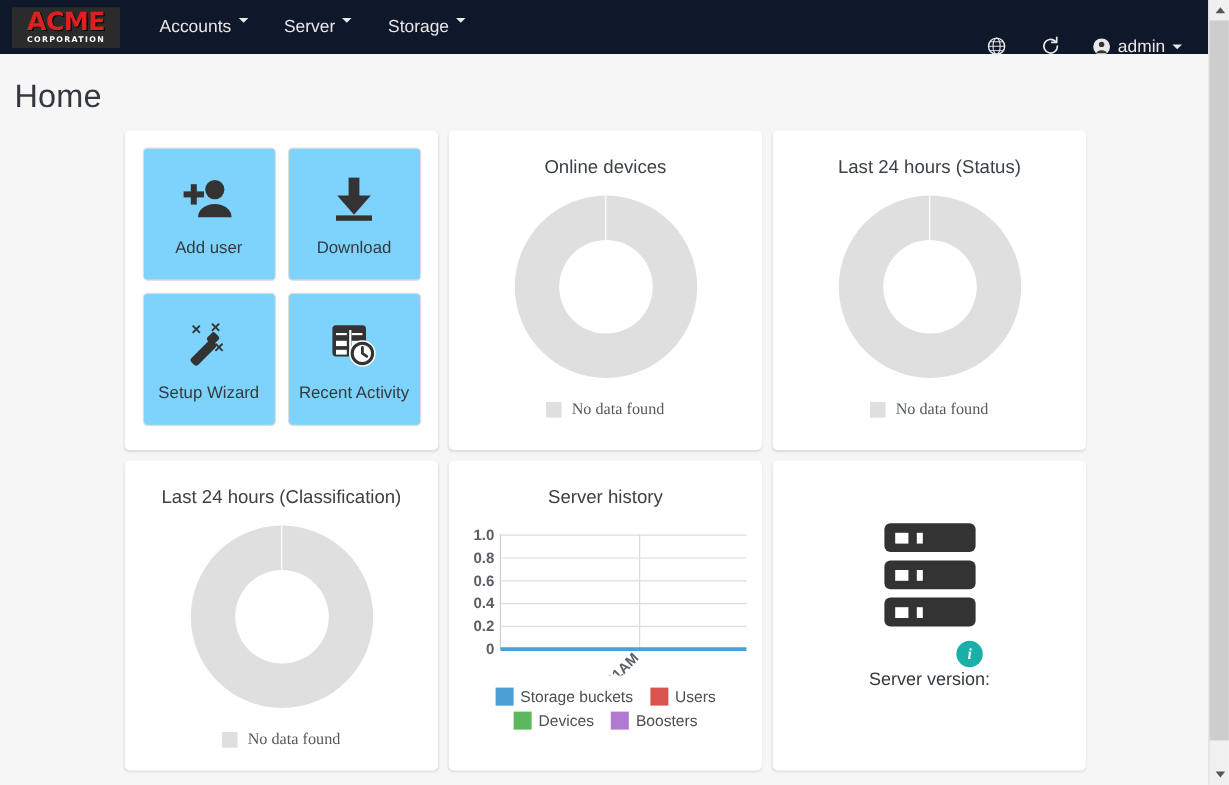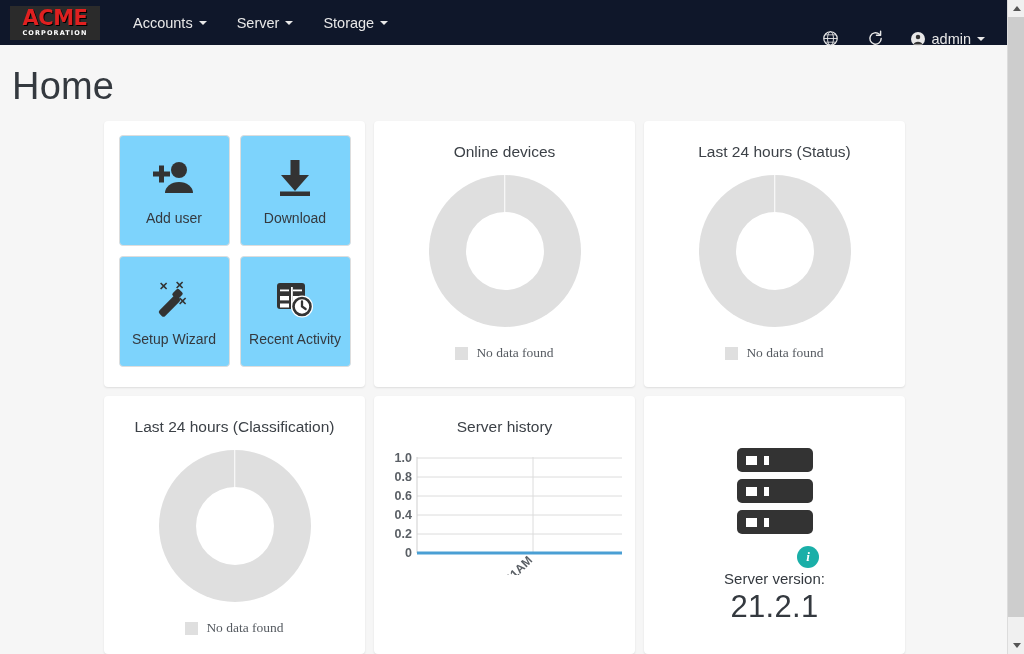"Accounts" .nav-item { align-items: center -> flex-start }
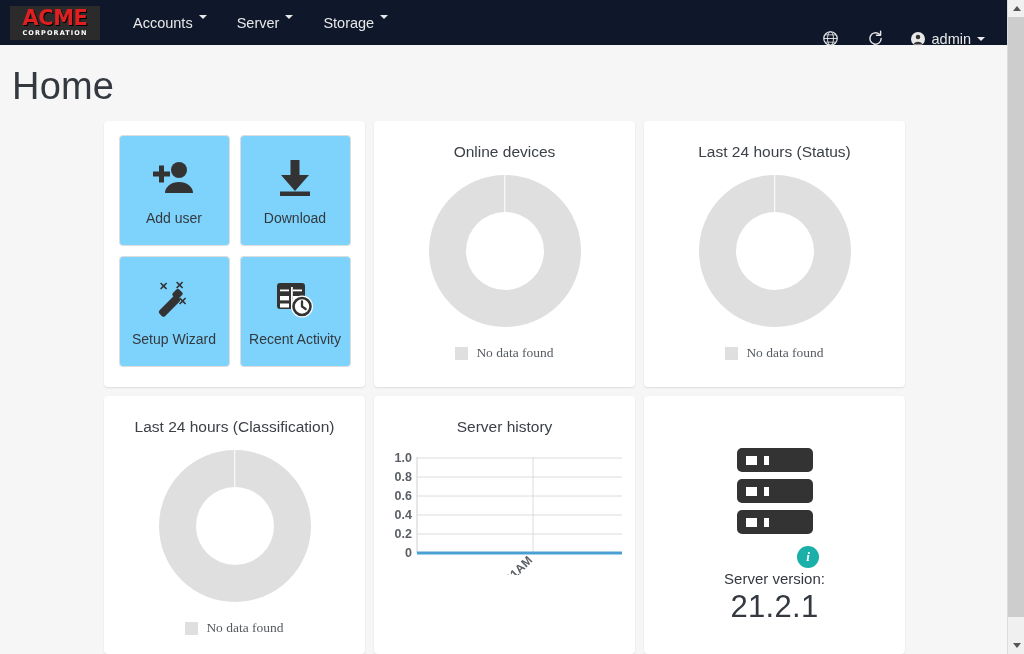"Home" .page-title { font-size: 38px -> 27px }
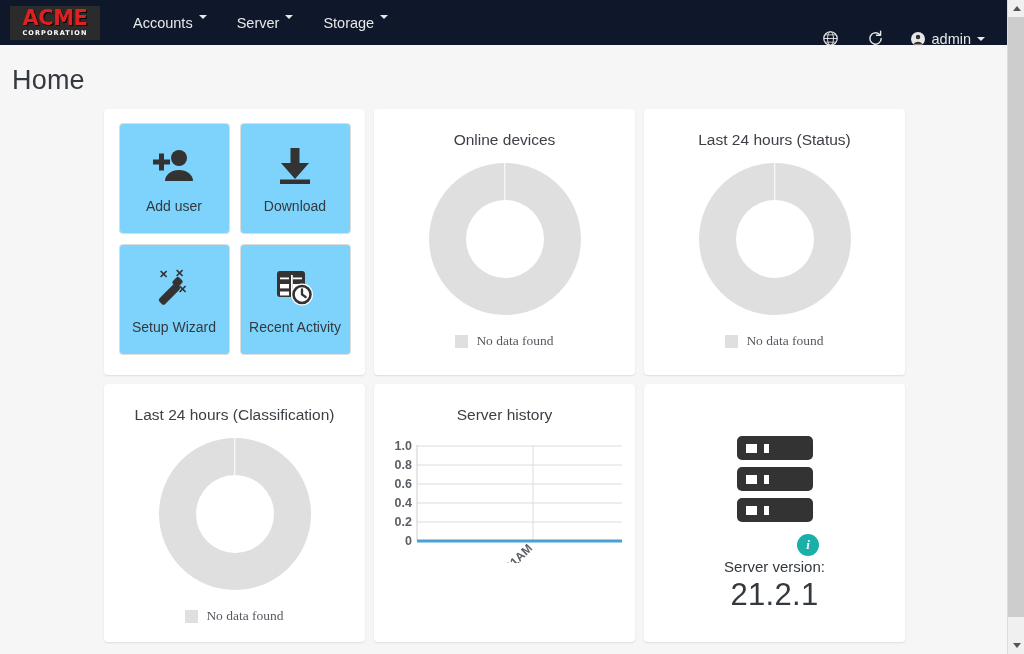"Storage buckets" div.legend-grid { html: none -> <div> <div> <span></span> <span>Storage buckets</span> </div> <div> <span></span> <span>Users</span> </div> <div> <span></span> <span>Devices</span> </div> <div> <span></span> <span>Boosters</span> </div> </div> }
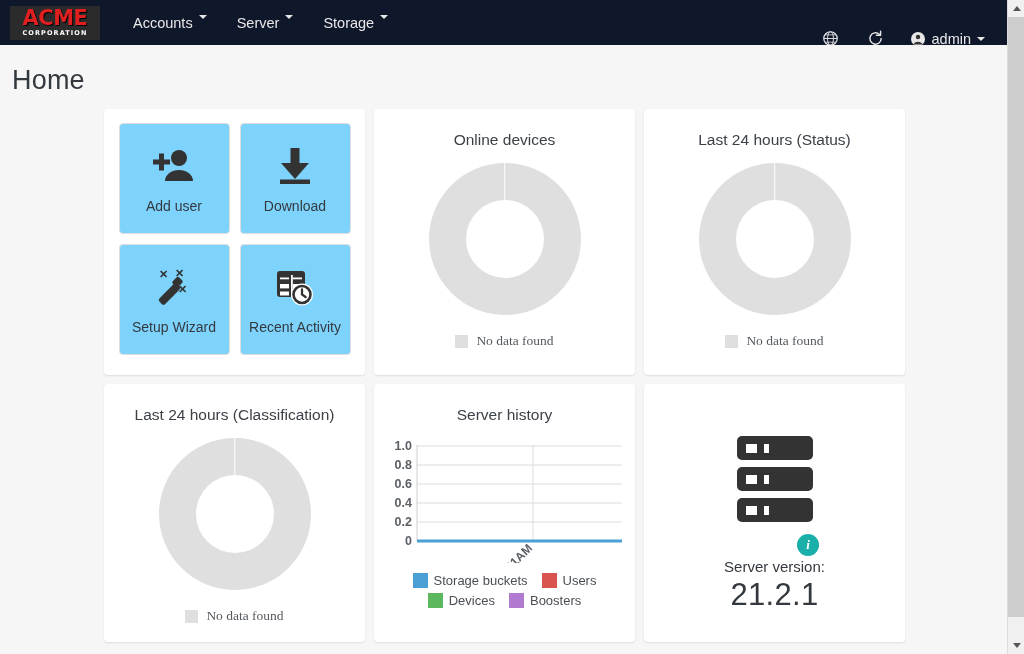"21.2.1" div.server-version-value { html: <div>21.2.1</div> -> none }
